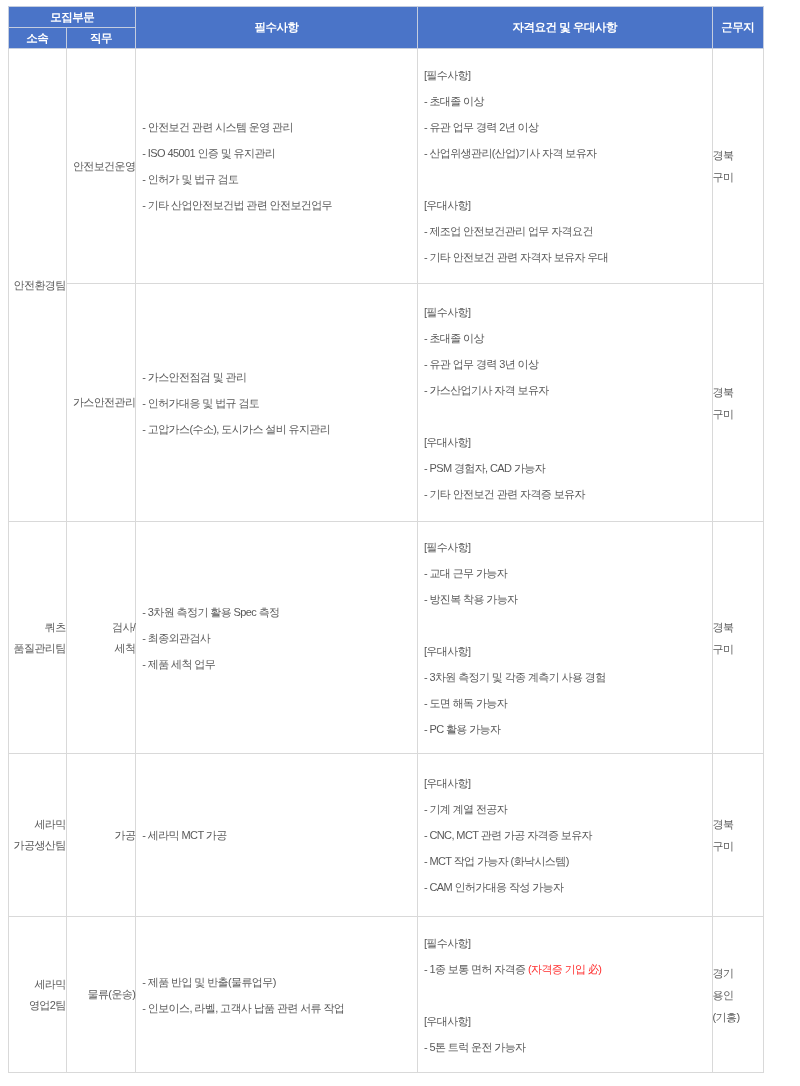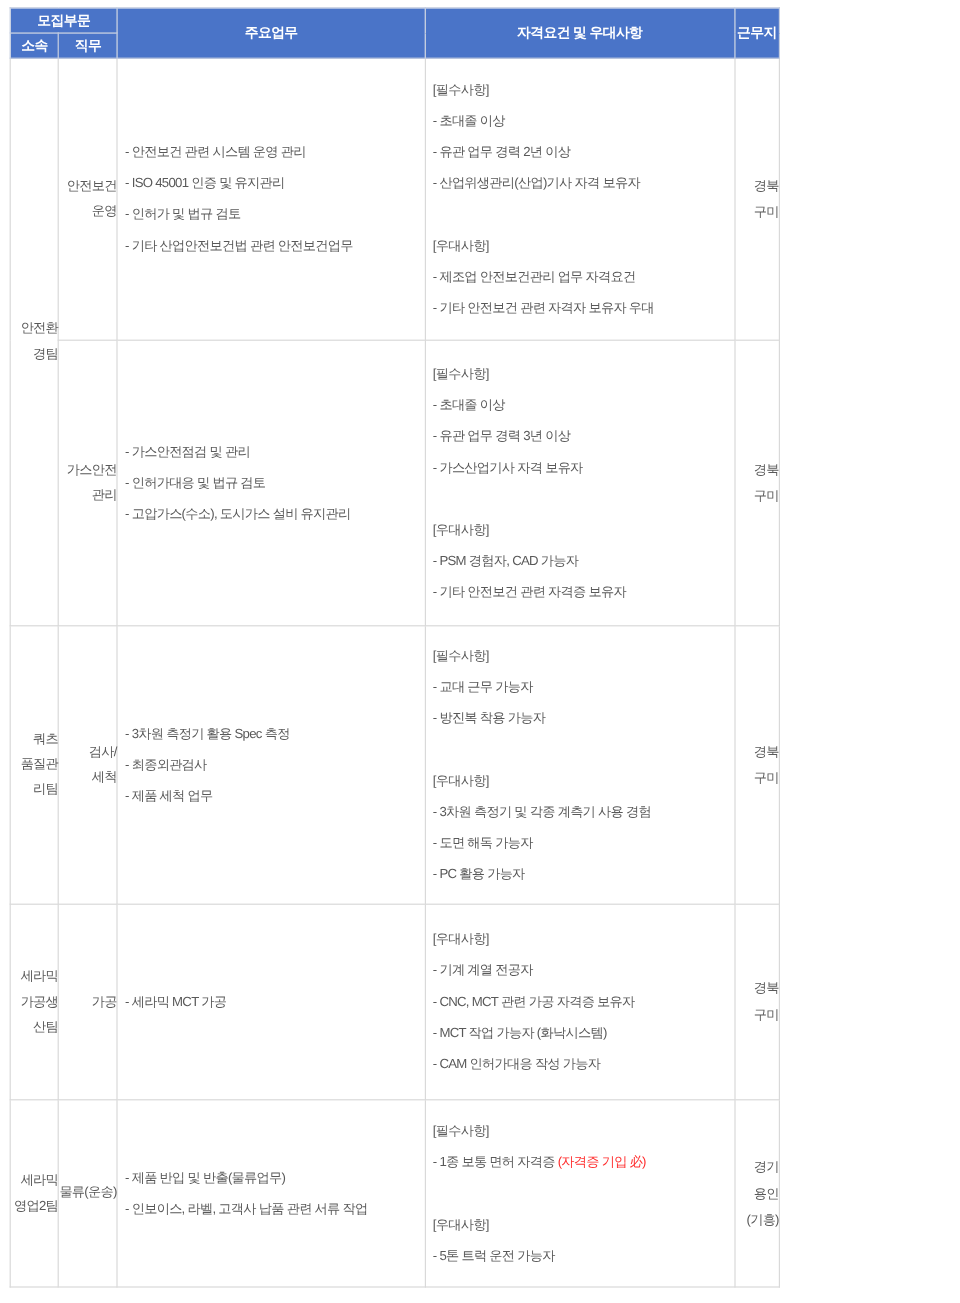"모집부문" .page { width: 650px -> 764px }
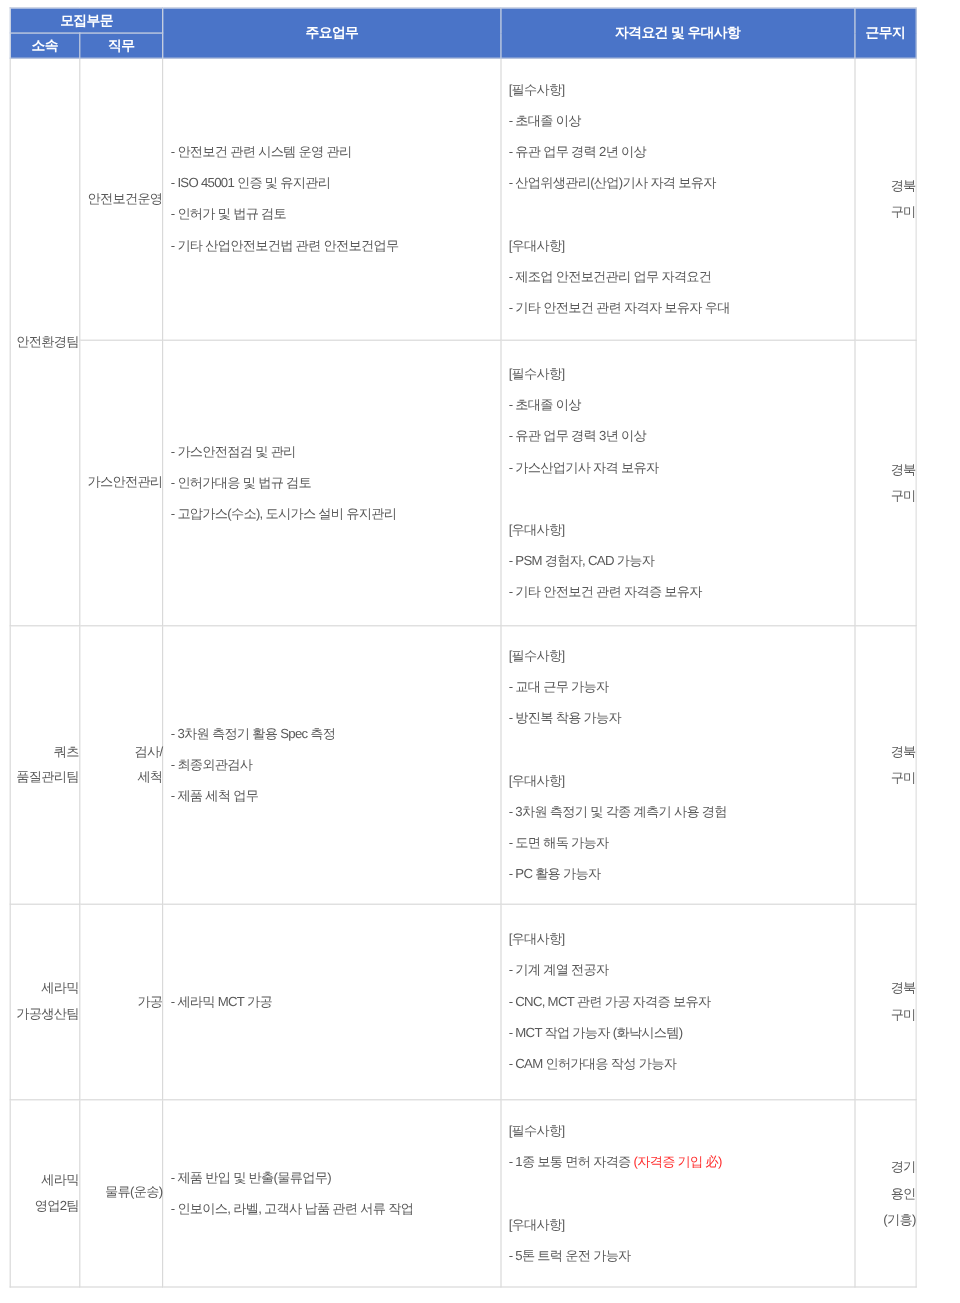"주요업무" th { text: 주요업무 -> 필수사항 }
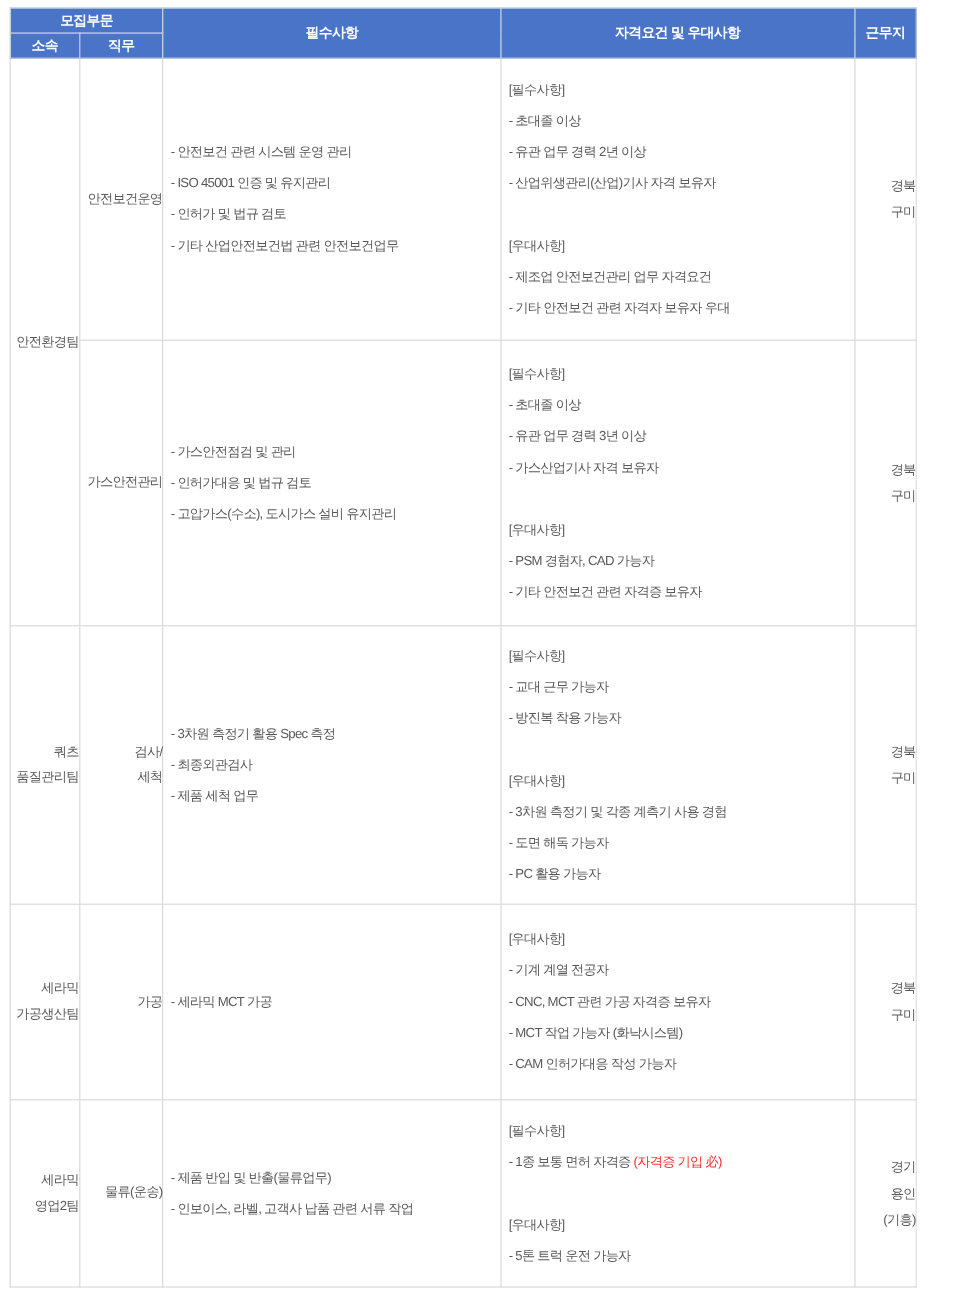"경북" .loc-line { text-align: right -> left }
